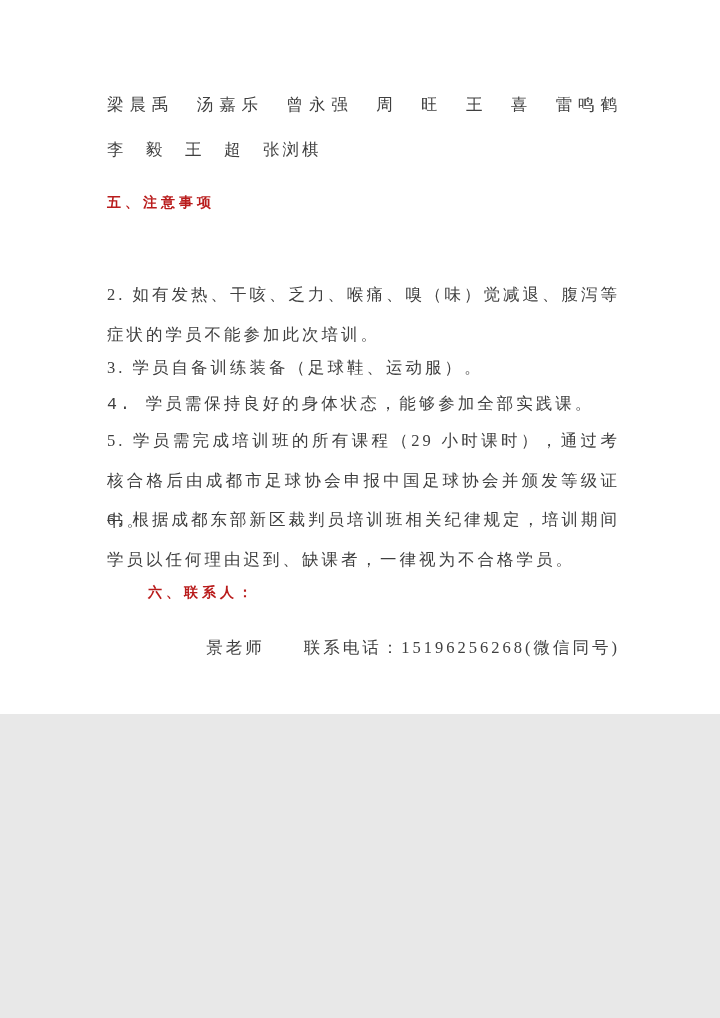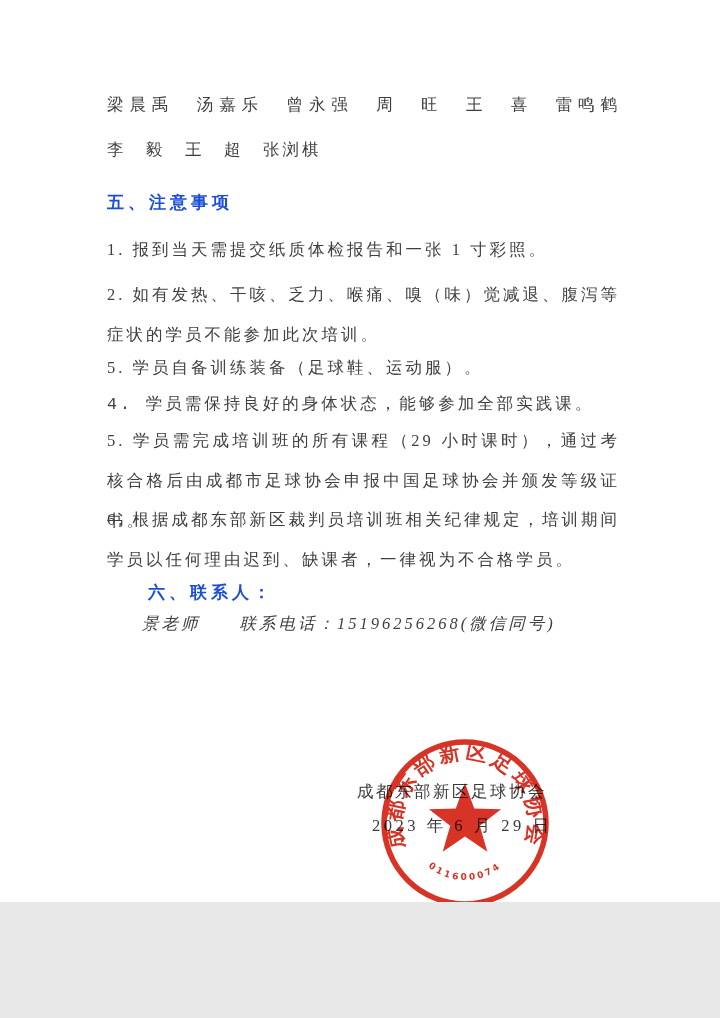"梁晨禹 汤嘉乐 曾永强 周 旺" .page { height: 902px -> 714px }
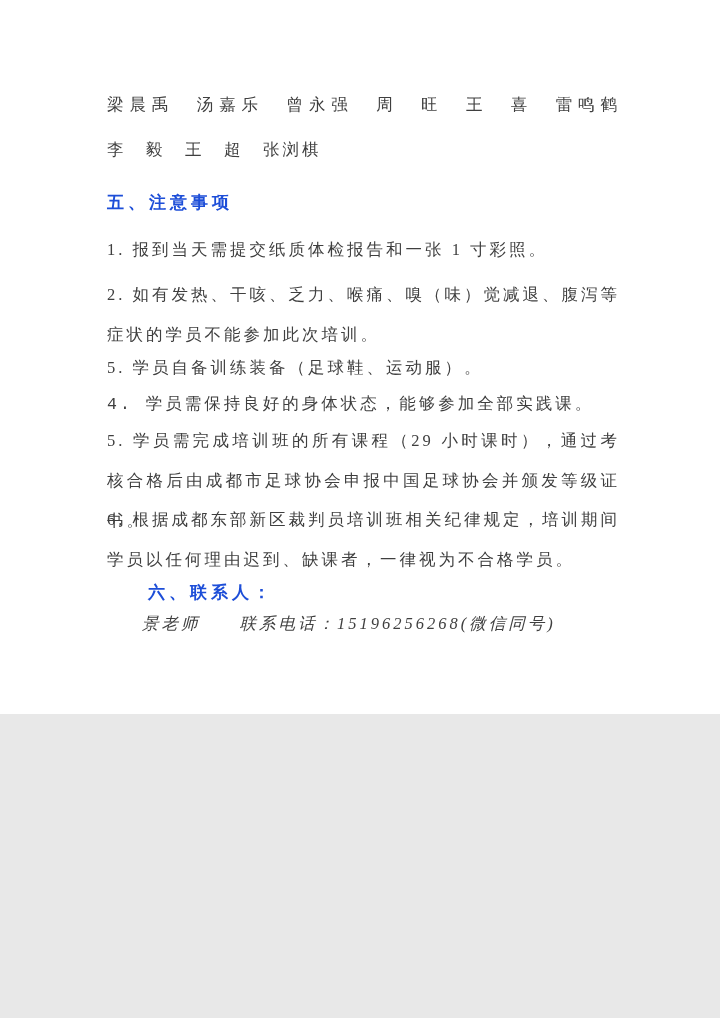"五、注意事项" .heading { color: #1d4ed8 -> #b91c1c; font-size: 17px -> 14px }
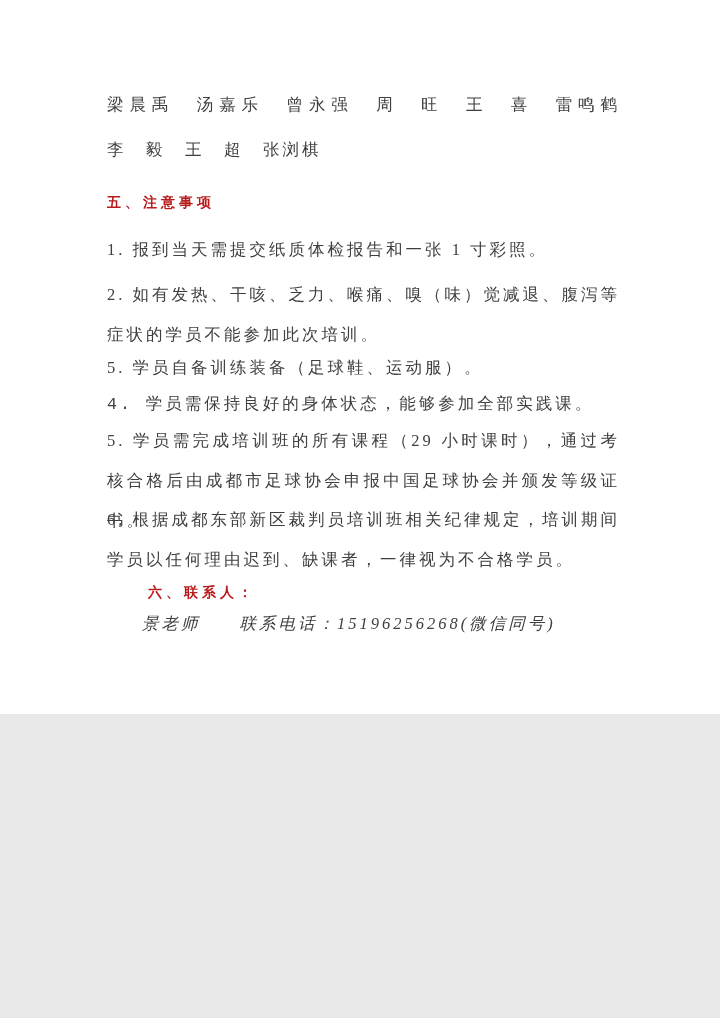"1. 报到当天需提交纸质体检报告和一张 1 寸彩照。" p.line { html: <p>1. 报到当天需提交纸质体检报告和一张 1 寸彩照。</p> -> none }
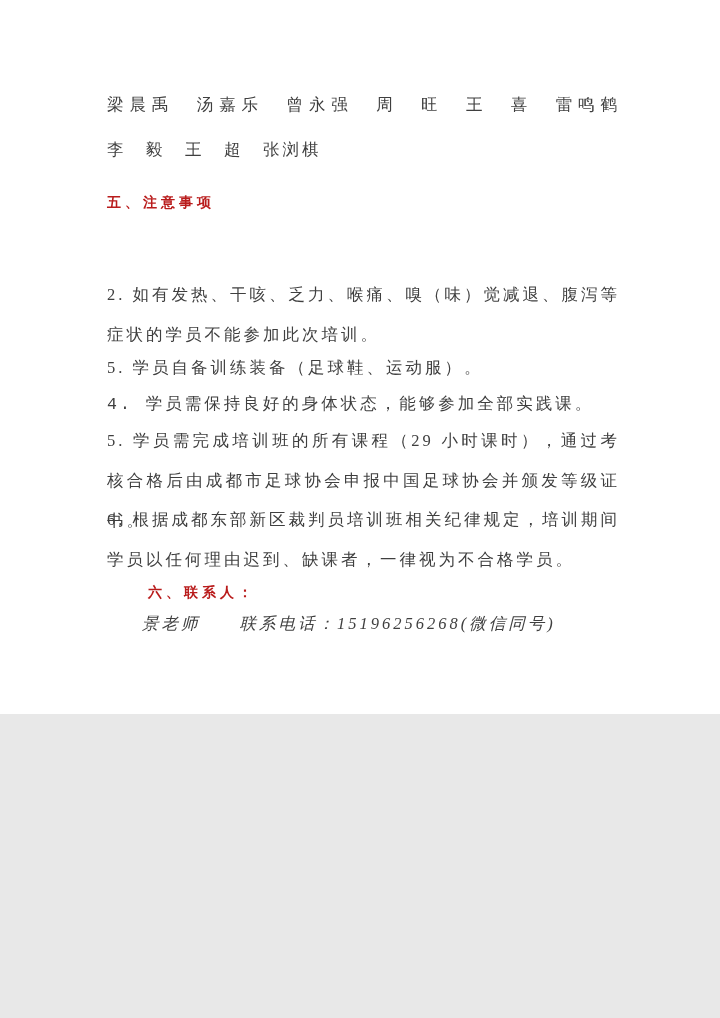"5. 学员自备训练装备（足球鞋、运动服）。" p.line { text: 5 -> 3 }
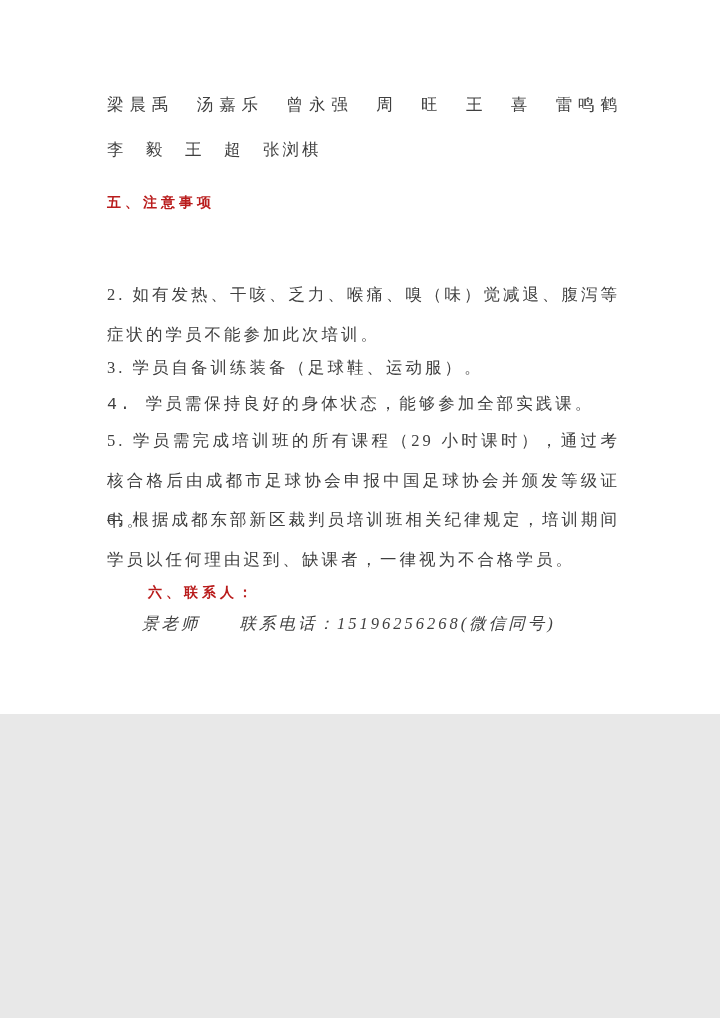"景老师 联系电话：15196256268(微信同号)" .contact-line { font-style: italic -> none; text-align: left -> right; top: 604px -> 628px }
